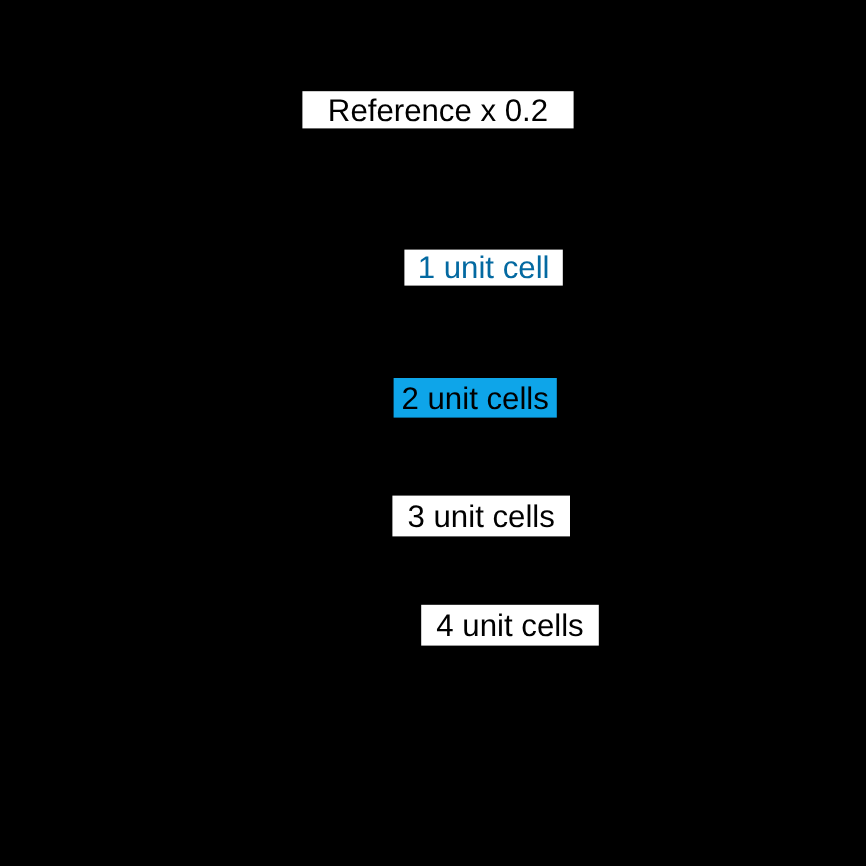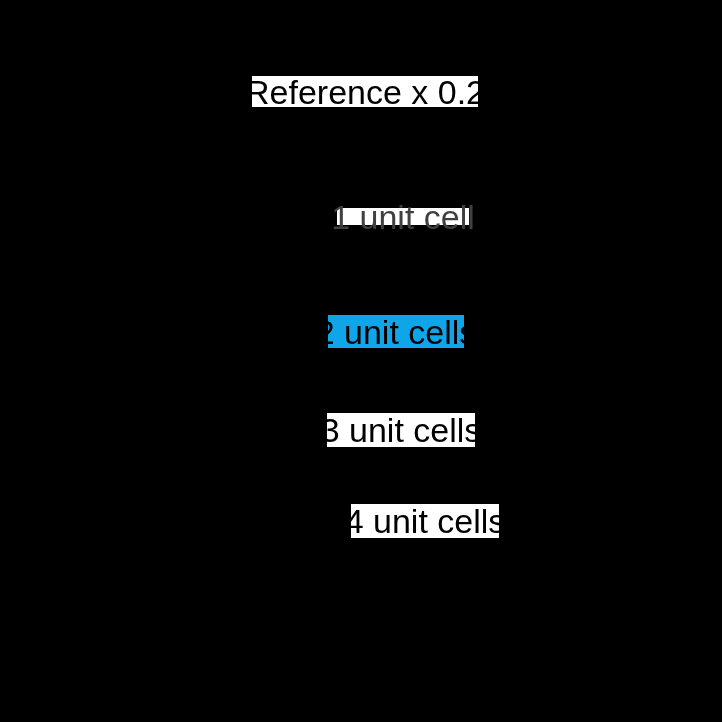"Reference x 0.2" .series-label { font-size: 34px -> 26px }
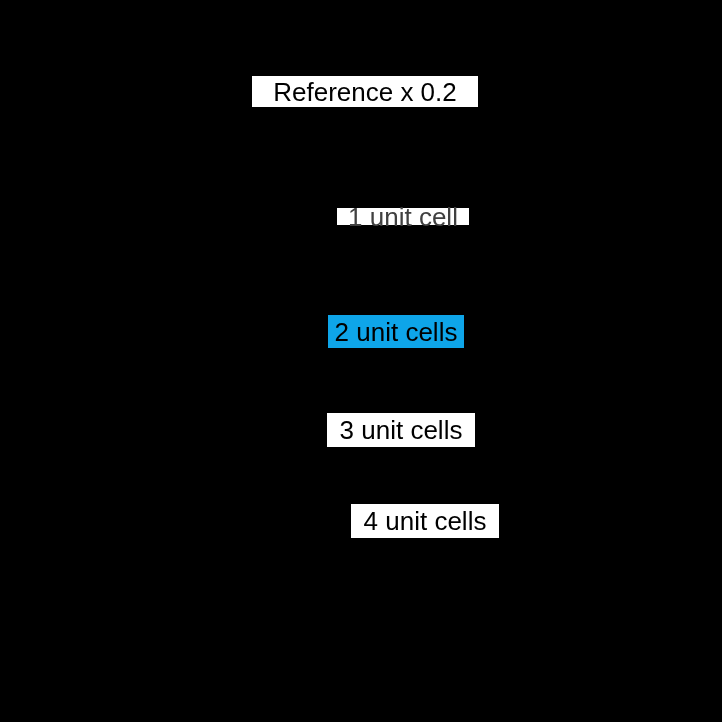"1 unit cell" div.series-label { color: #404040 -> #0369a1; height: 17px -> 30px }
